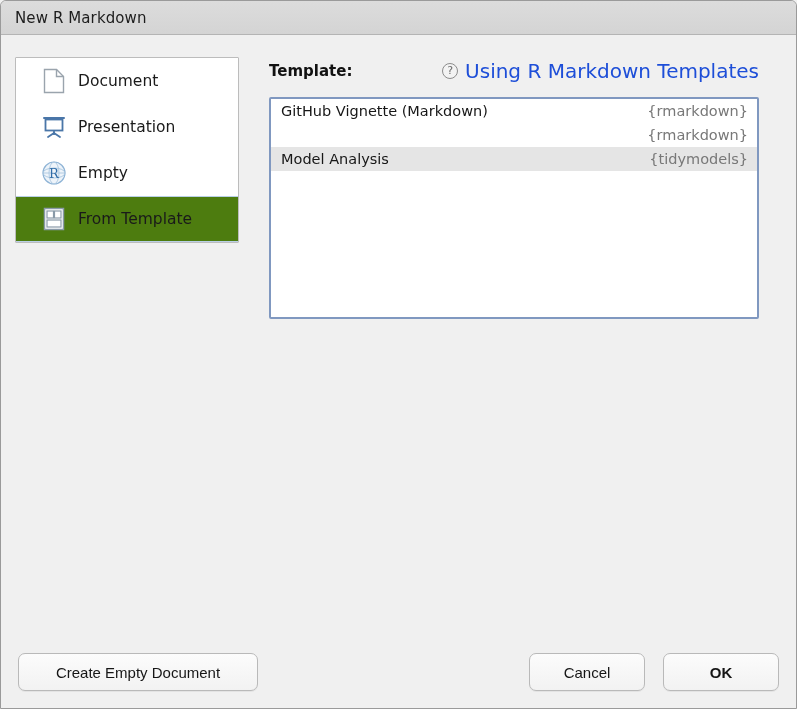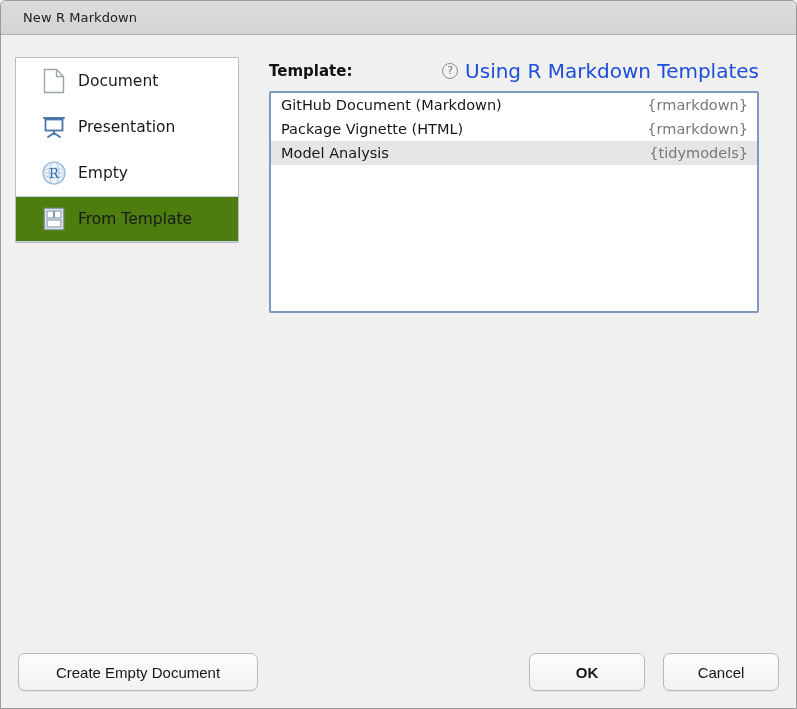"New R Markdown" .titlebar-text { font-size: 13px -> 15px; margin-left: 8px -> none }
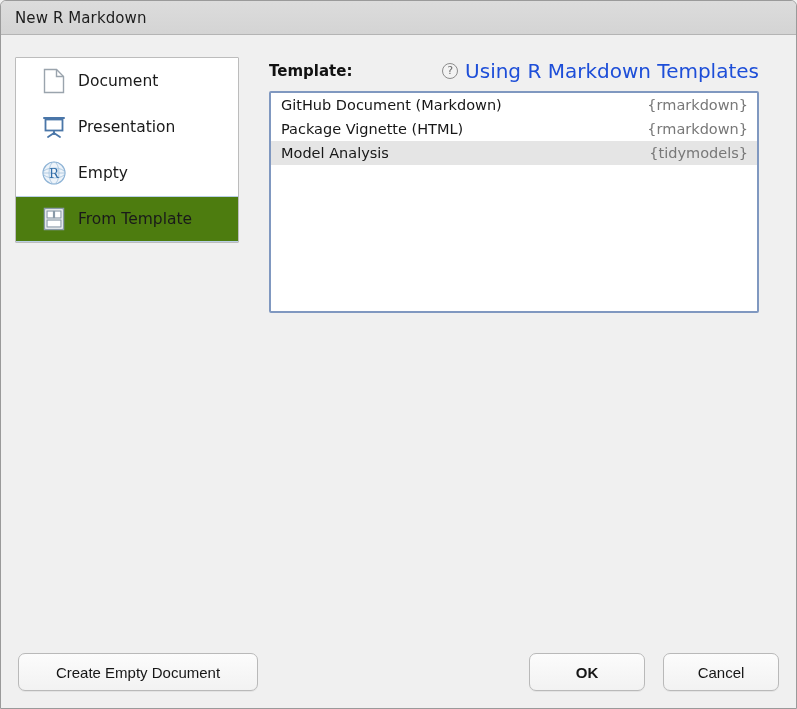"Template:" .template-head { margin-bottom: 6px -> 12px }
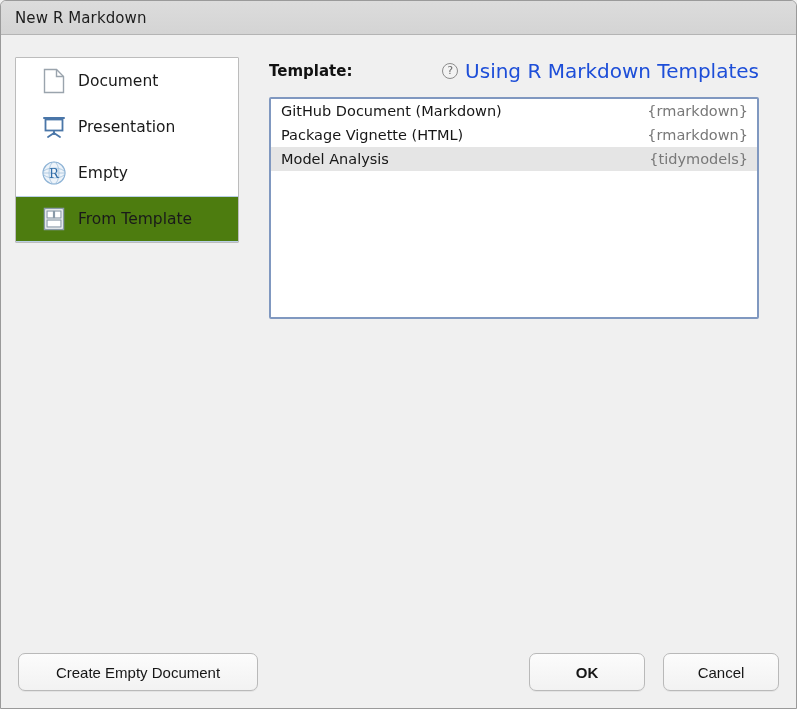"GitHub Document (Markdown)" span.template-name { text: Document -> Vignette }
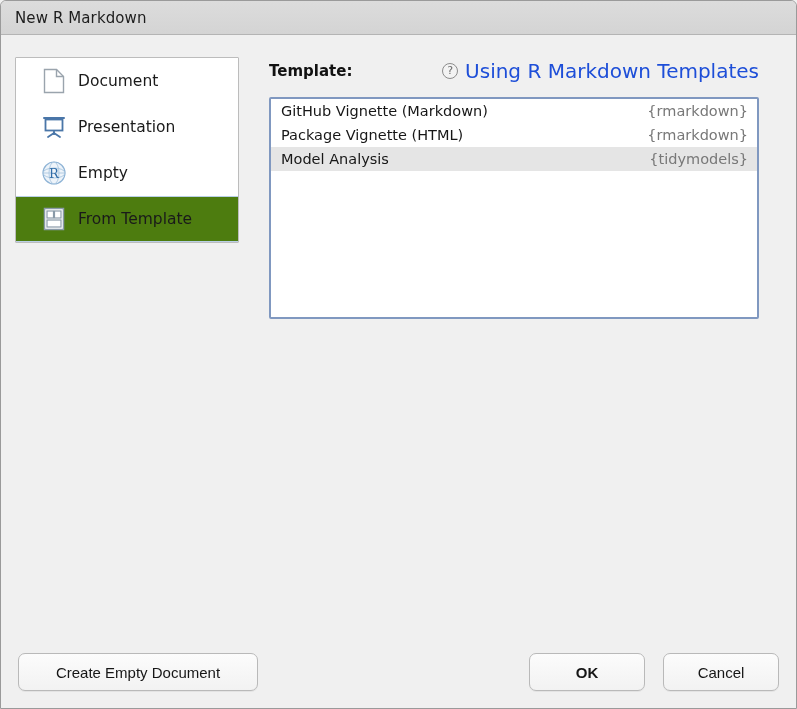"Package Vignette (HTML)" span.template-name { html: <span>Package Vignette (HTML)</span> -> none }
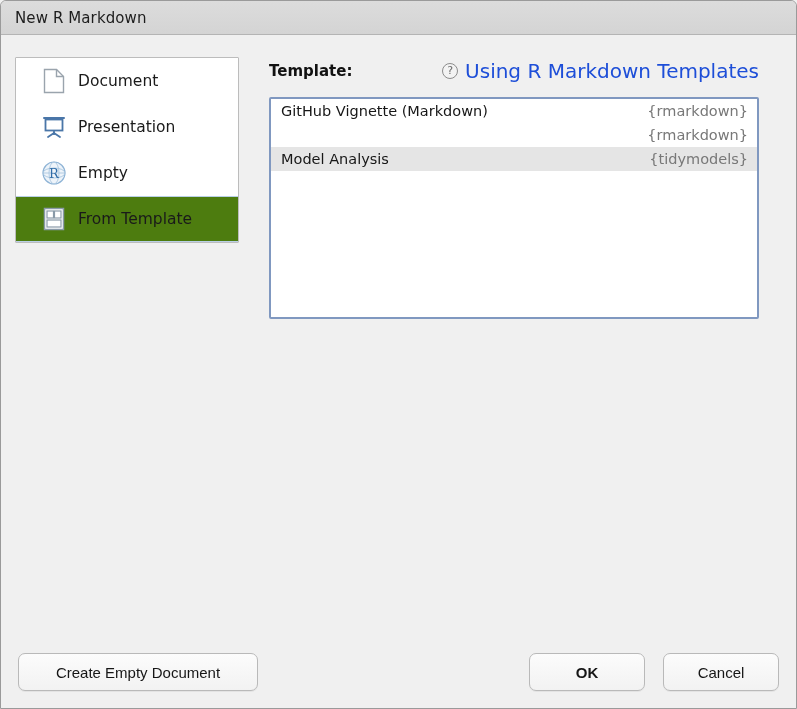"OK" button.btn { order: before "Cancel" -> after "Cancel" }
